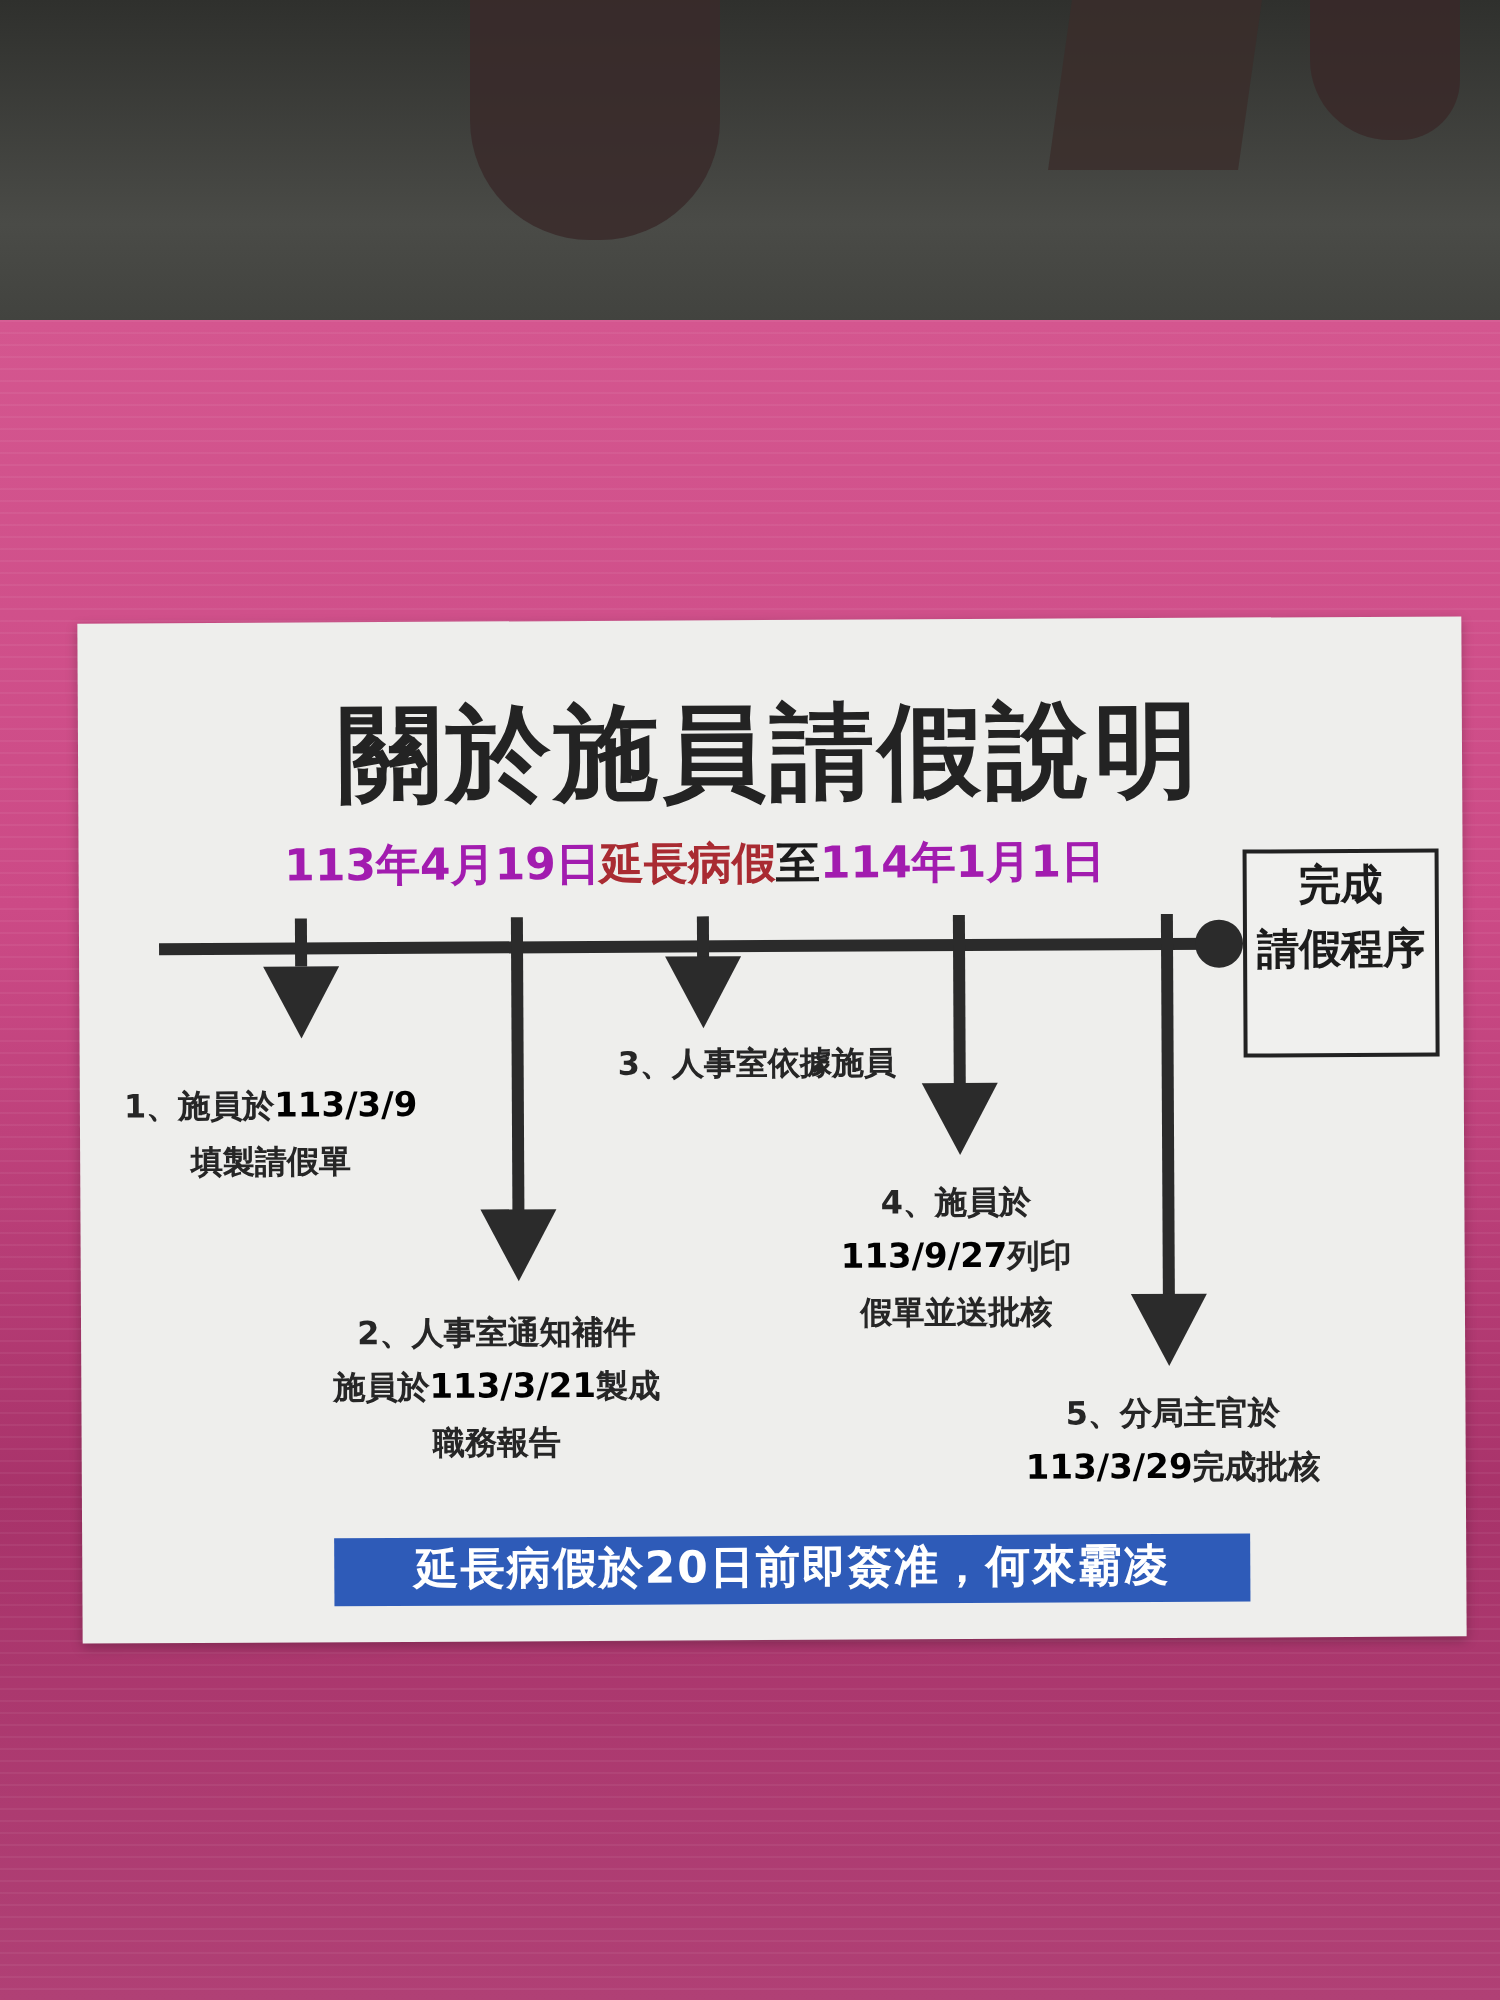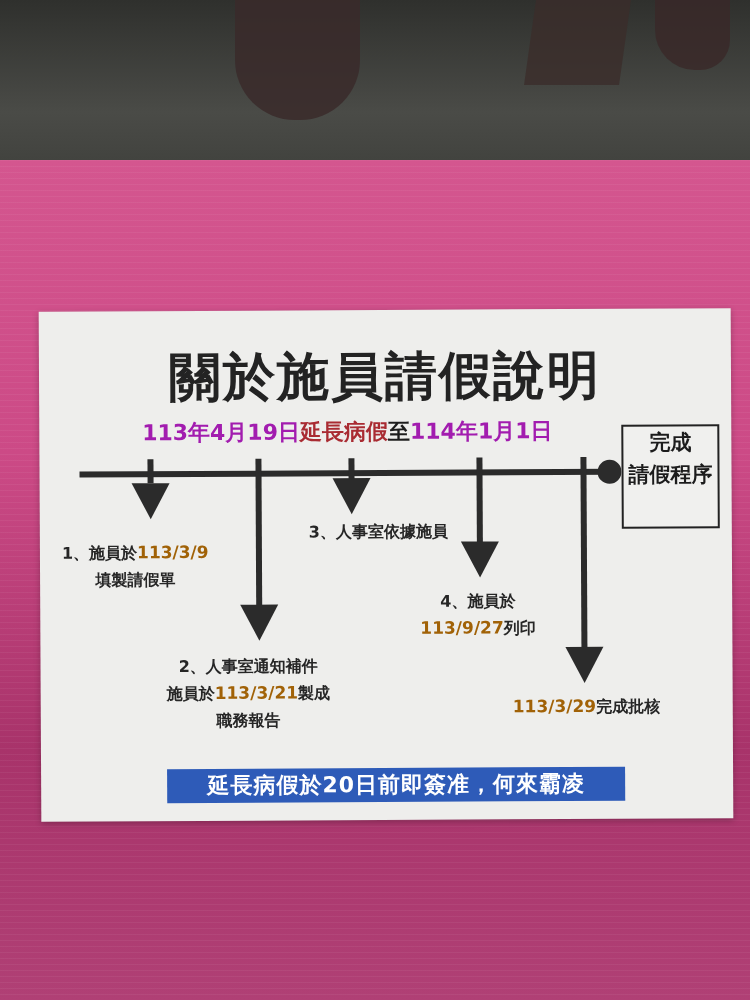"113/3/9" .step .d { color: #a16207 -> #000000 }
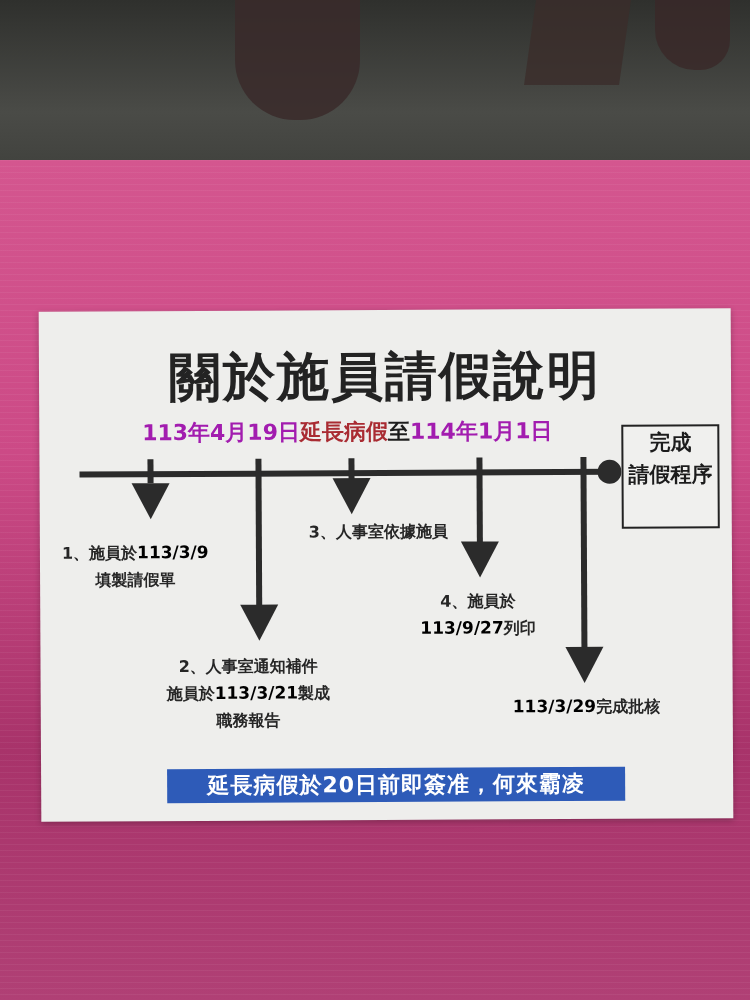"假單並送批核" div { html: none -> <div>假單並送批核</div> }
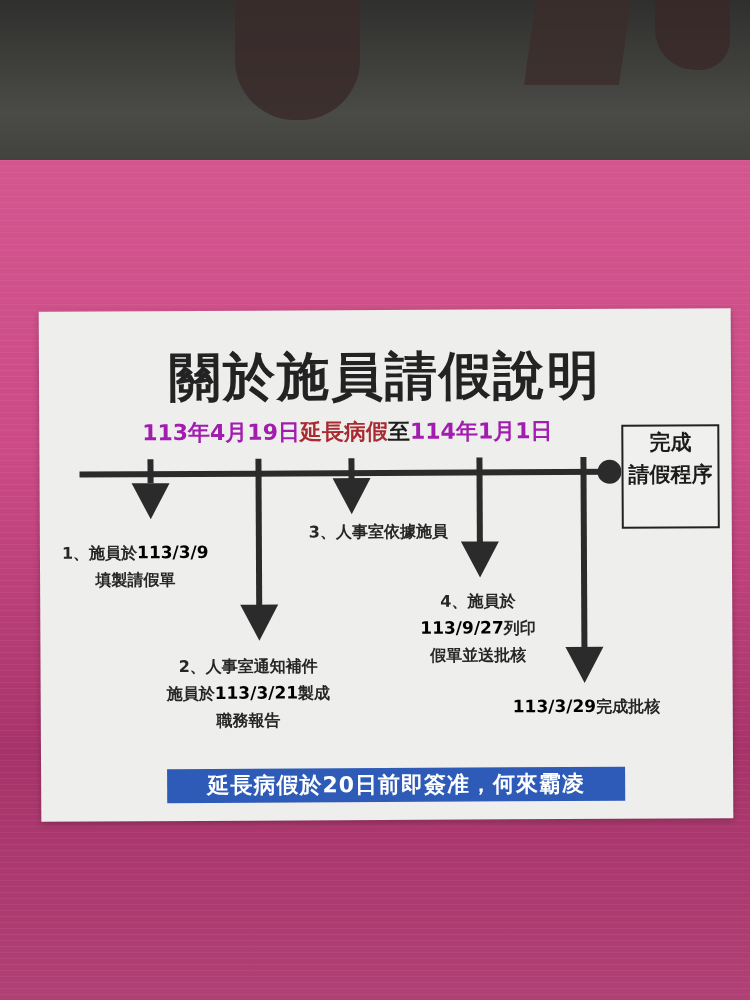"5、分局主官於" div { html: none -> <div>5、分局主官於</div> }
